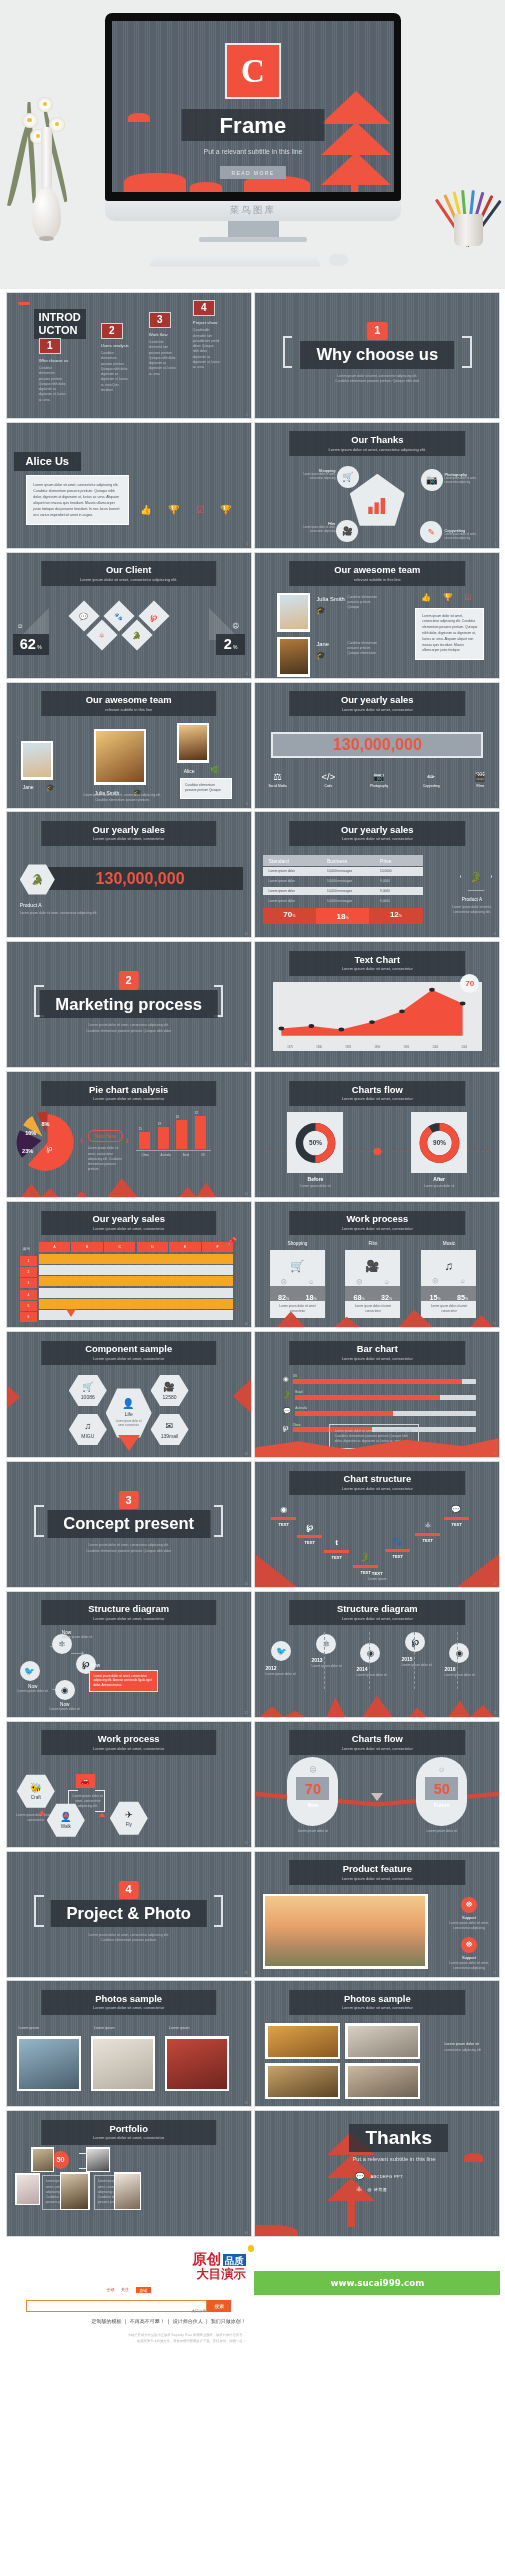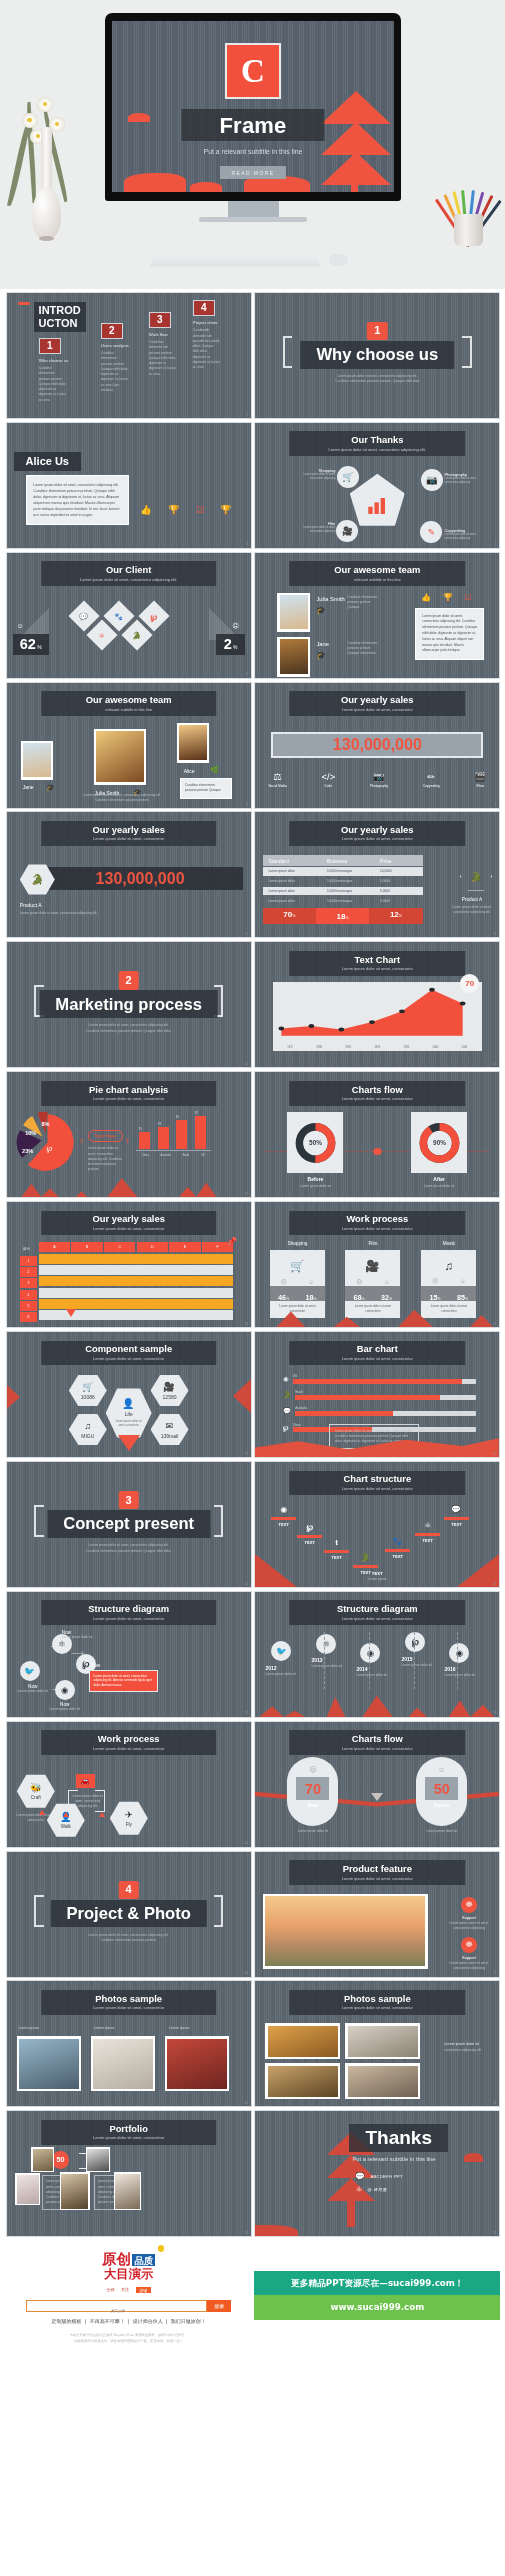"菜鸟图库" div.mount { html: none -> <div> <span>菜鸟图库</span> </div> }
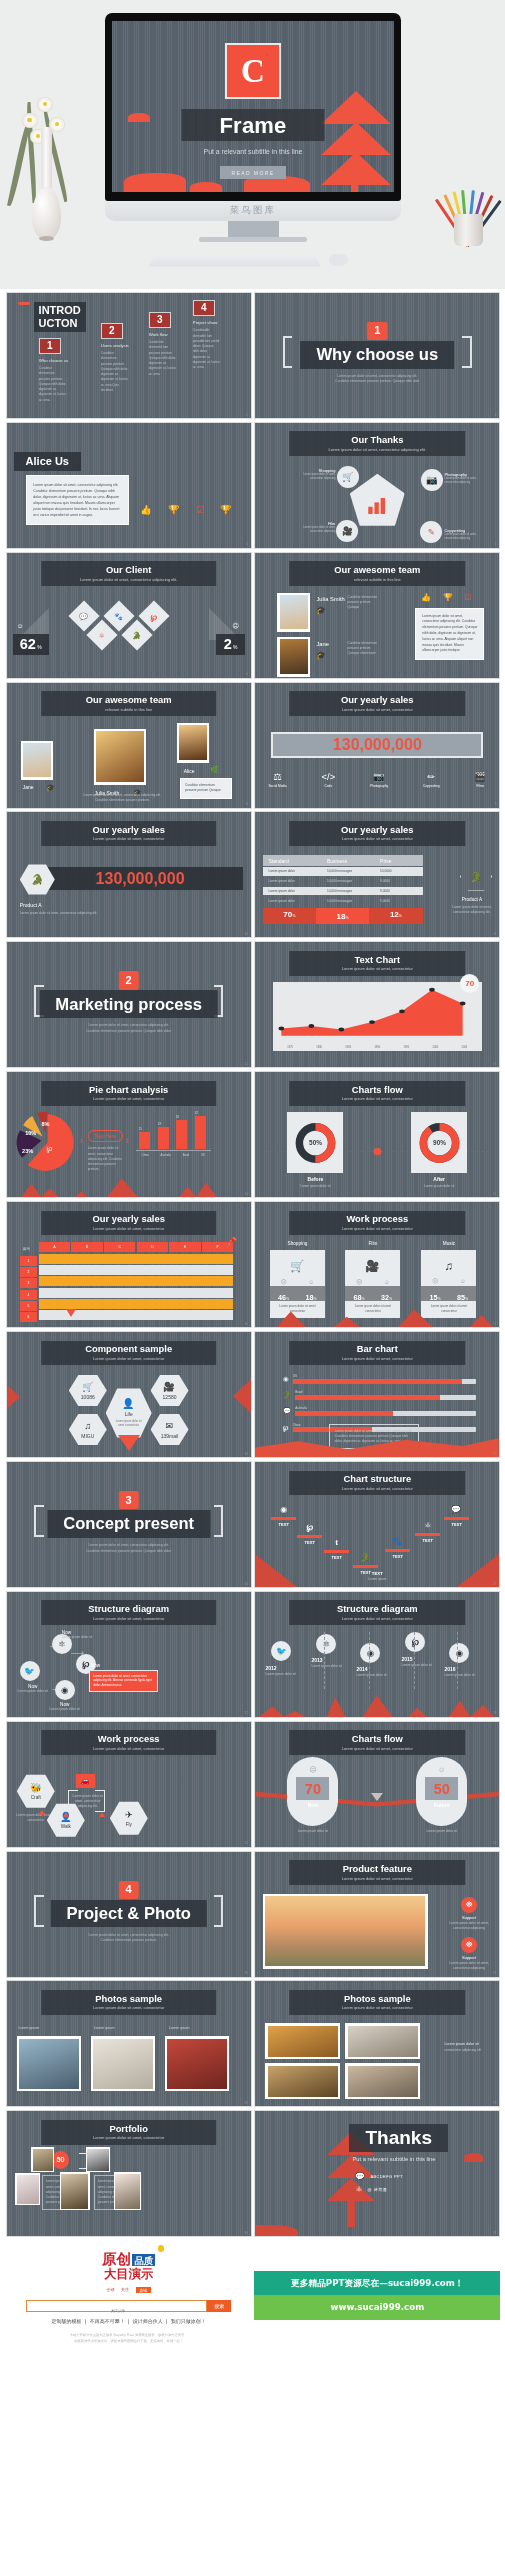"INTRODUCTON" div { top: 9px -> 16px }
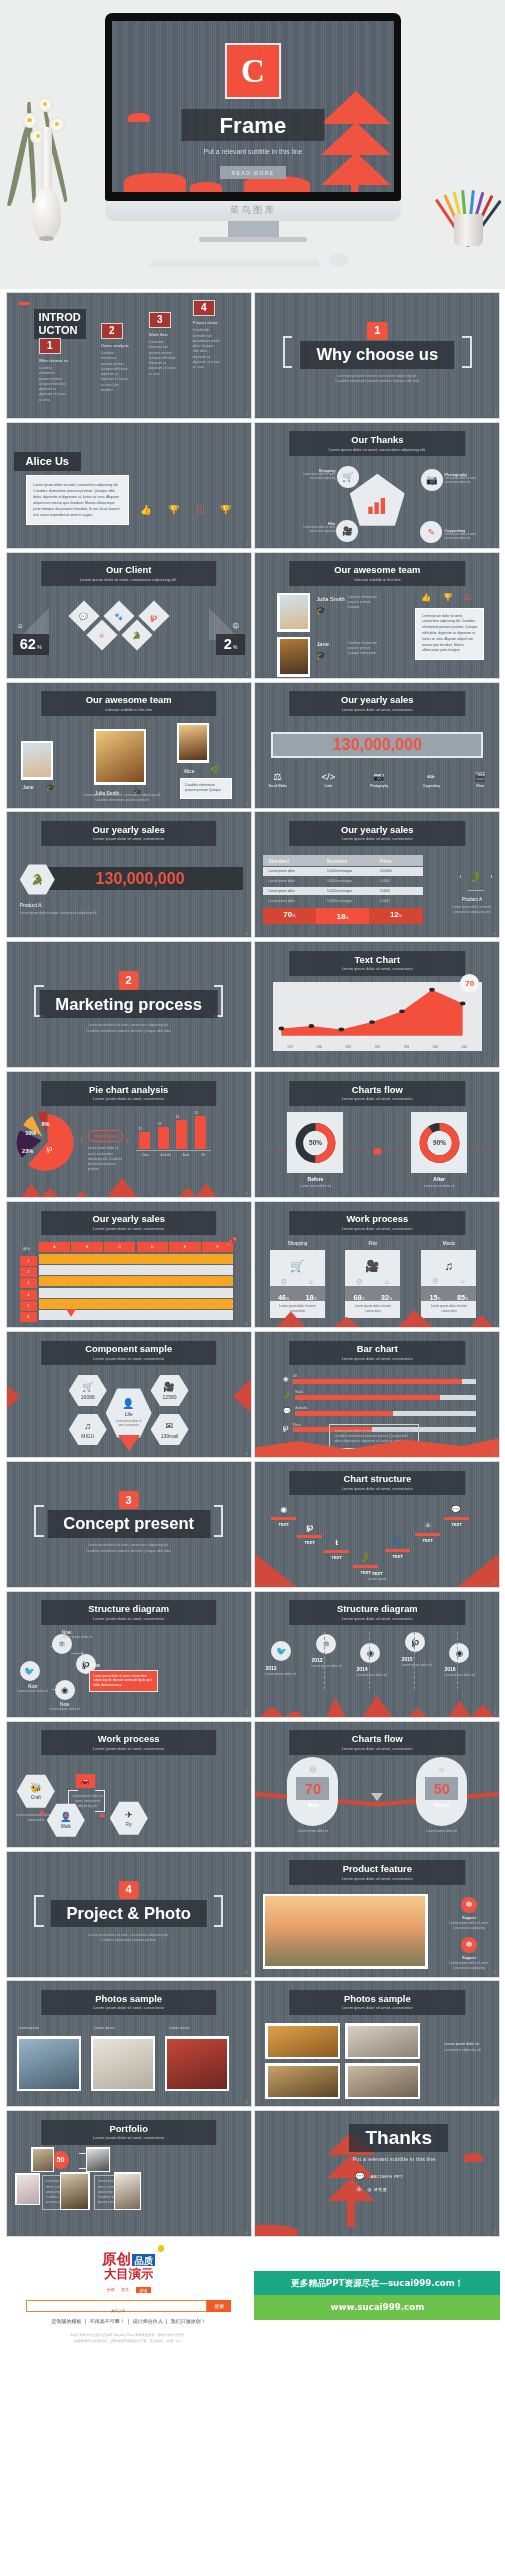"46" b { text: 46 -> 82 }
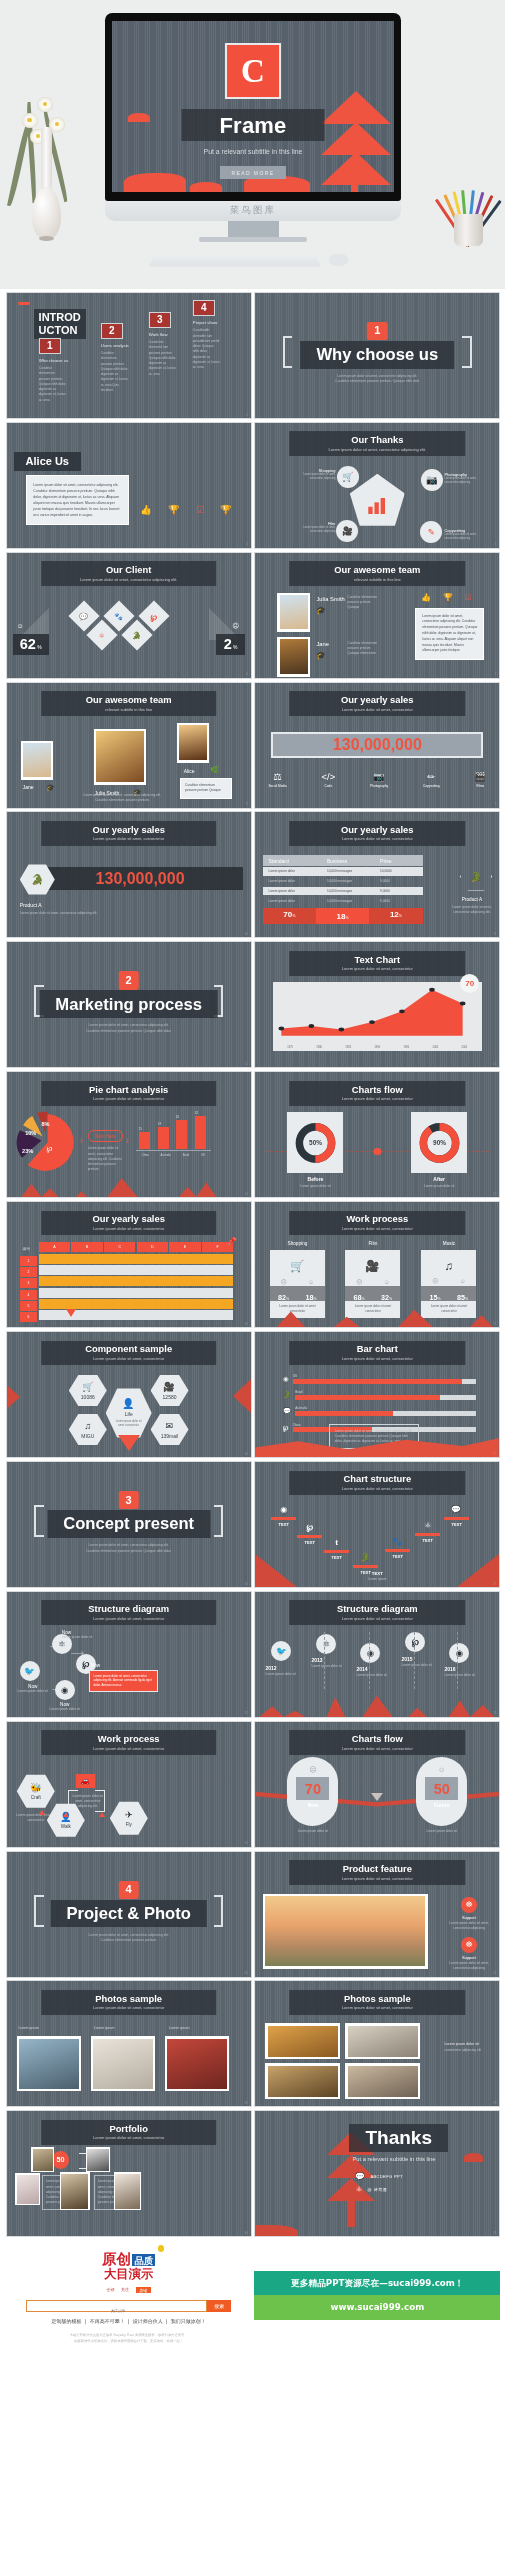"原创 品质" .footer-white { text-align: center -> right }
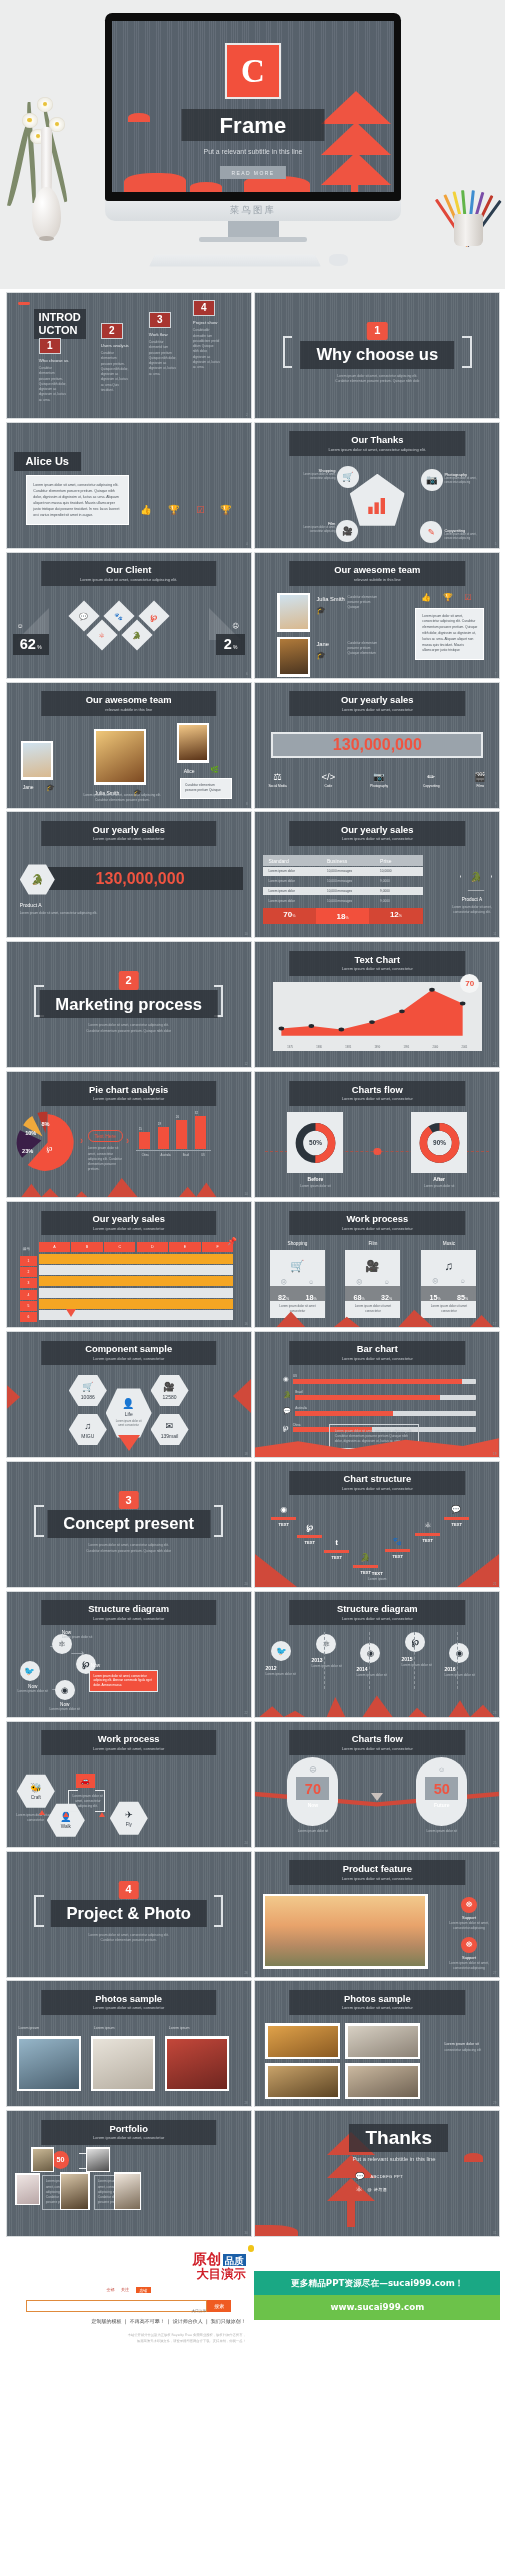"更多精品PPT资源尽在—sucai999.com！" div.g1 { html: <div>更多精品PPT资源尽在—sucai999.com！</div> -> none }
